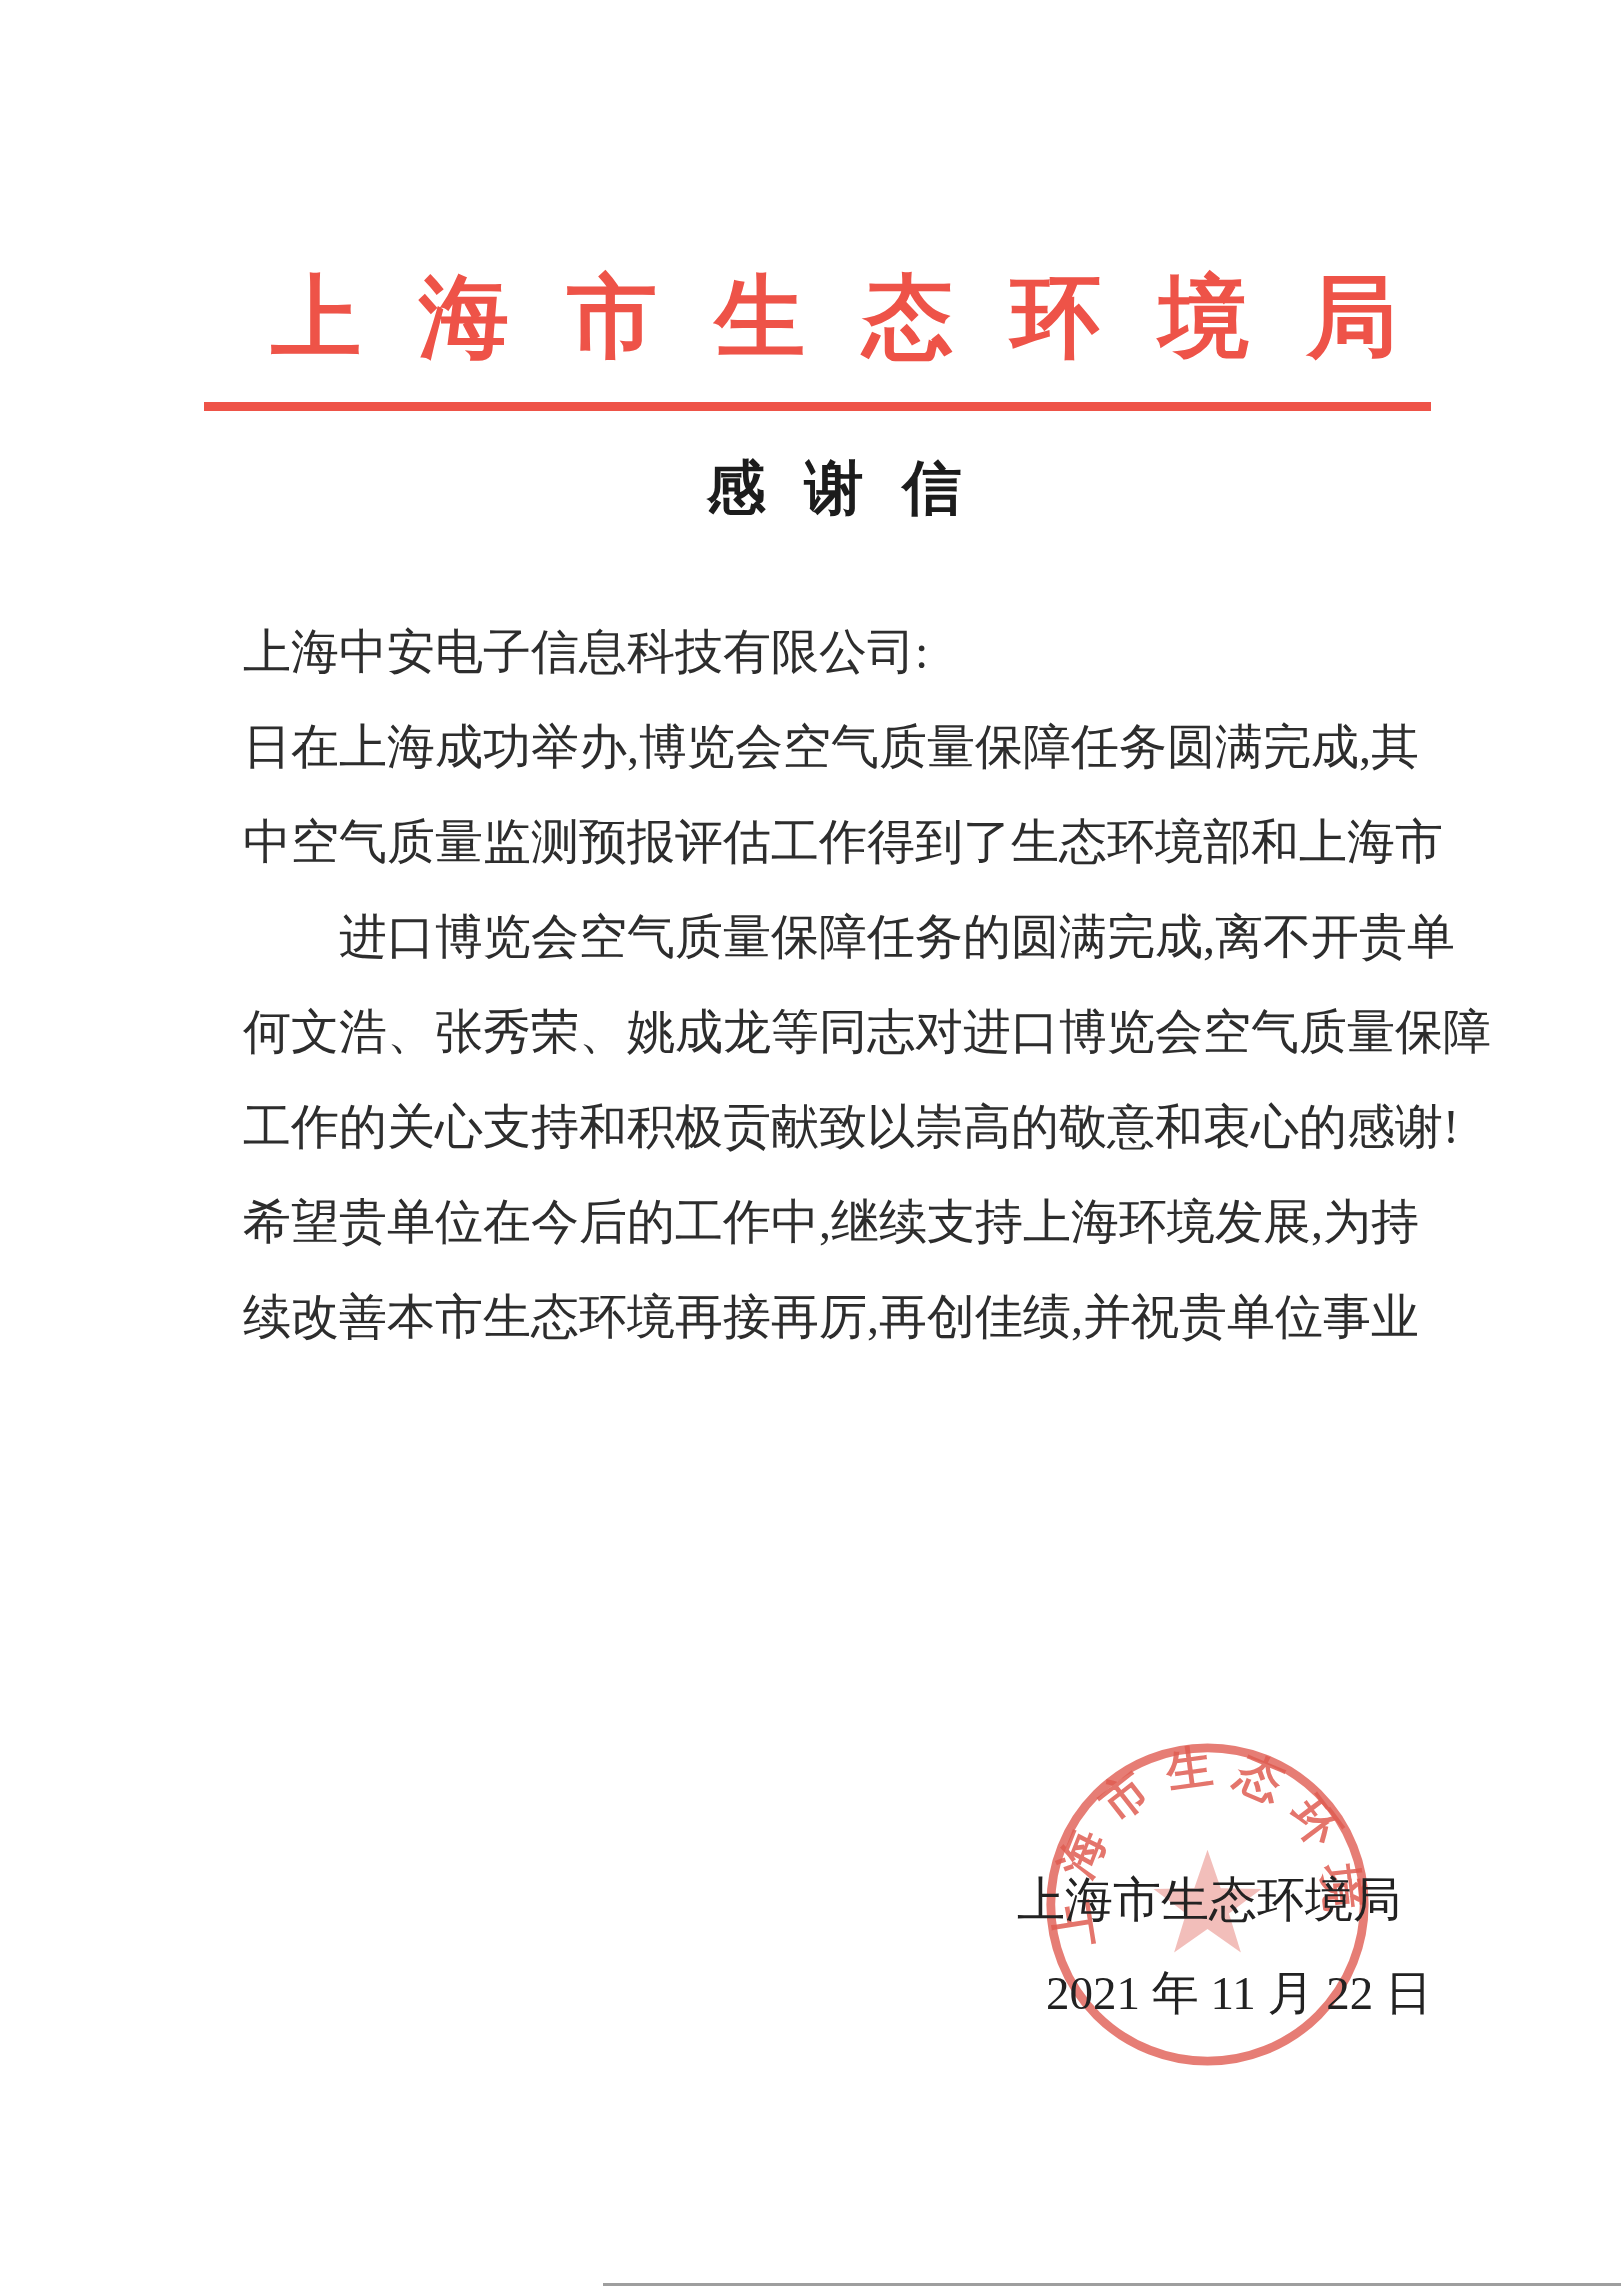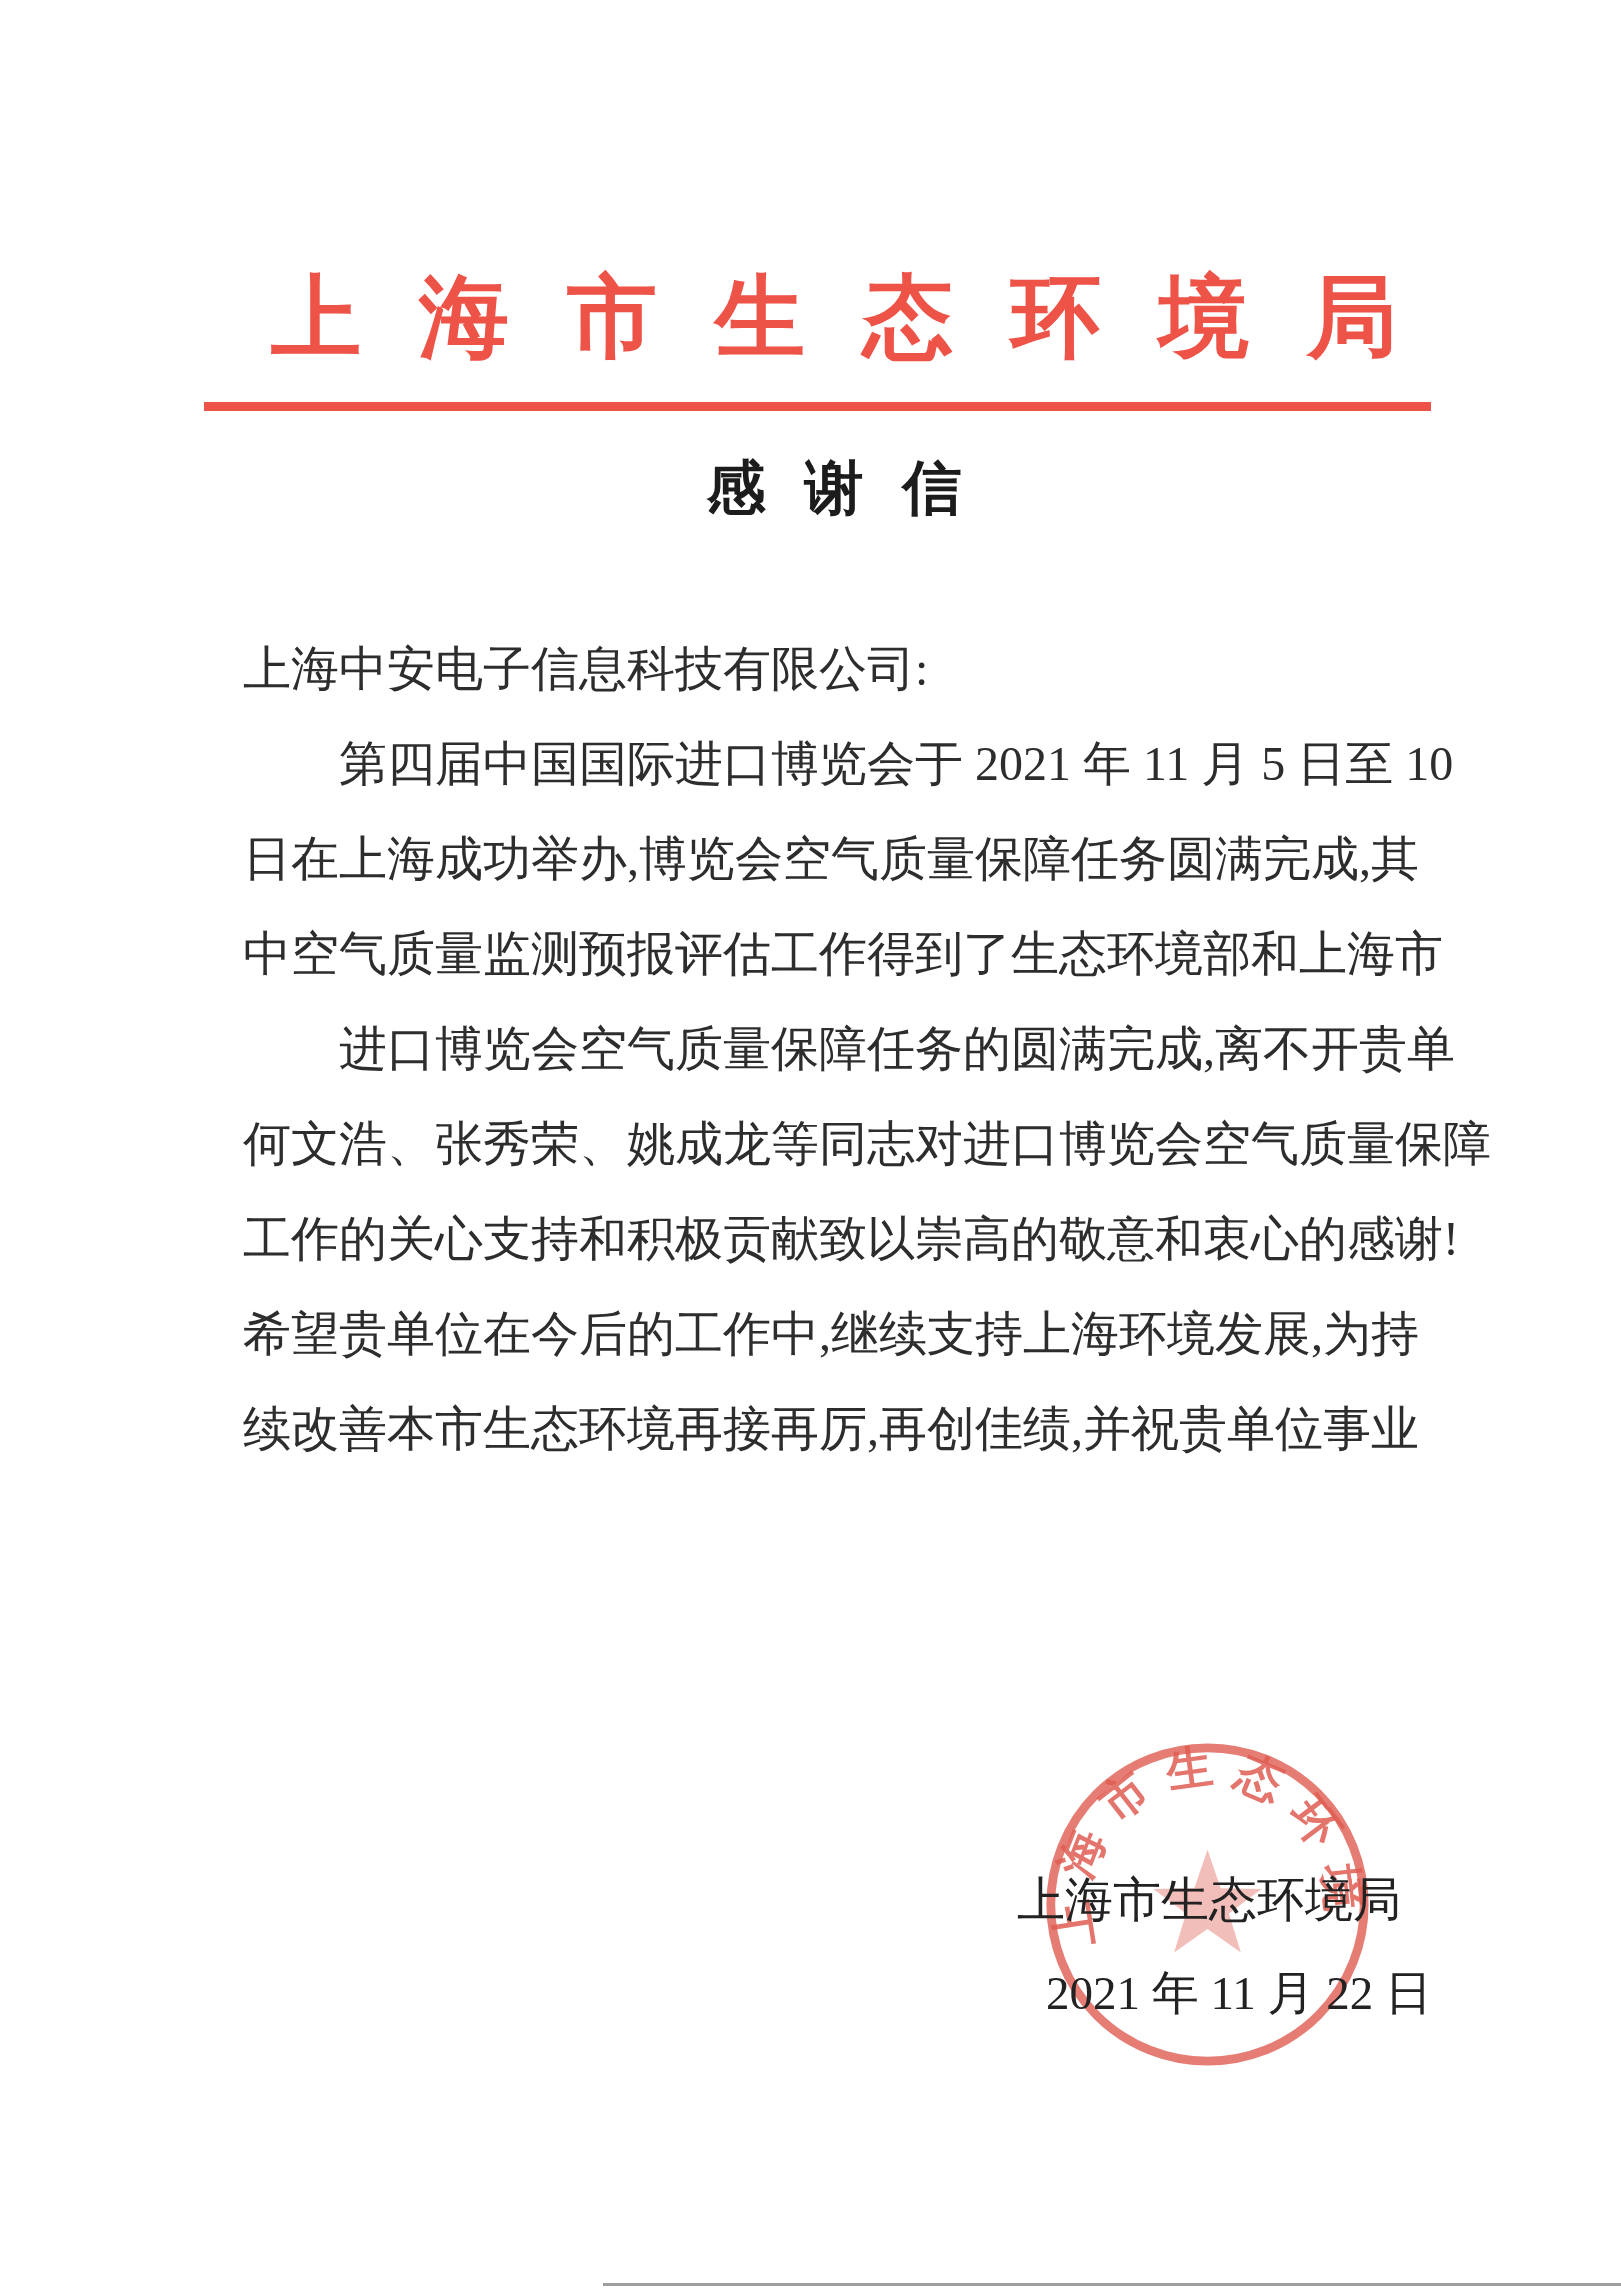"上海中安电子信息科技有限公司:" .letter-body { top: 621px -> 604px }
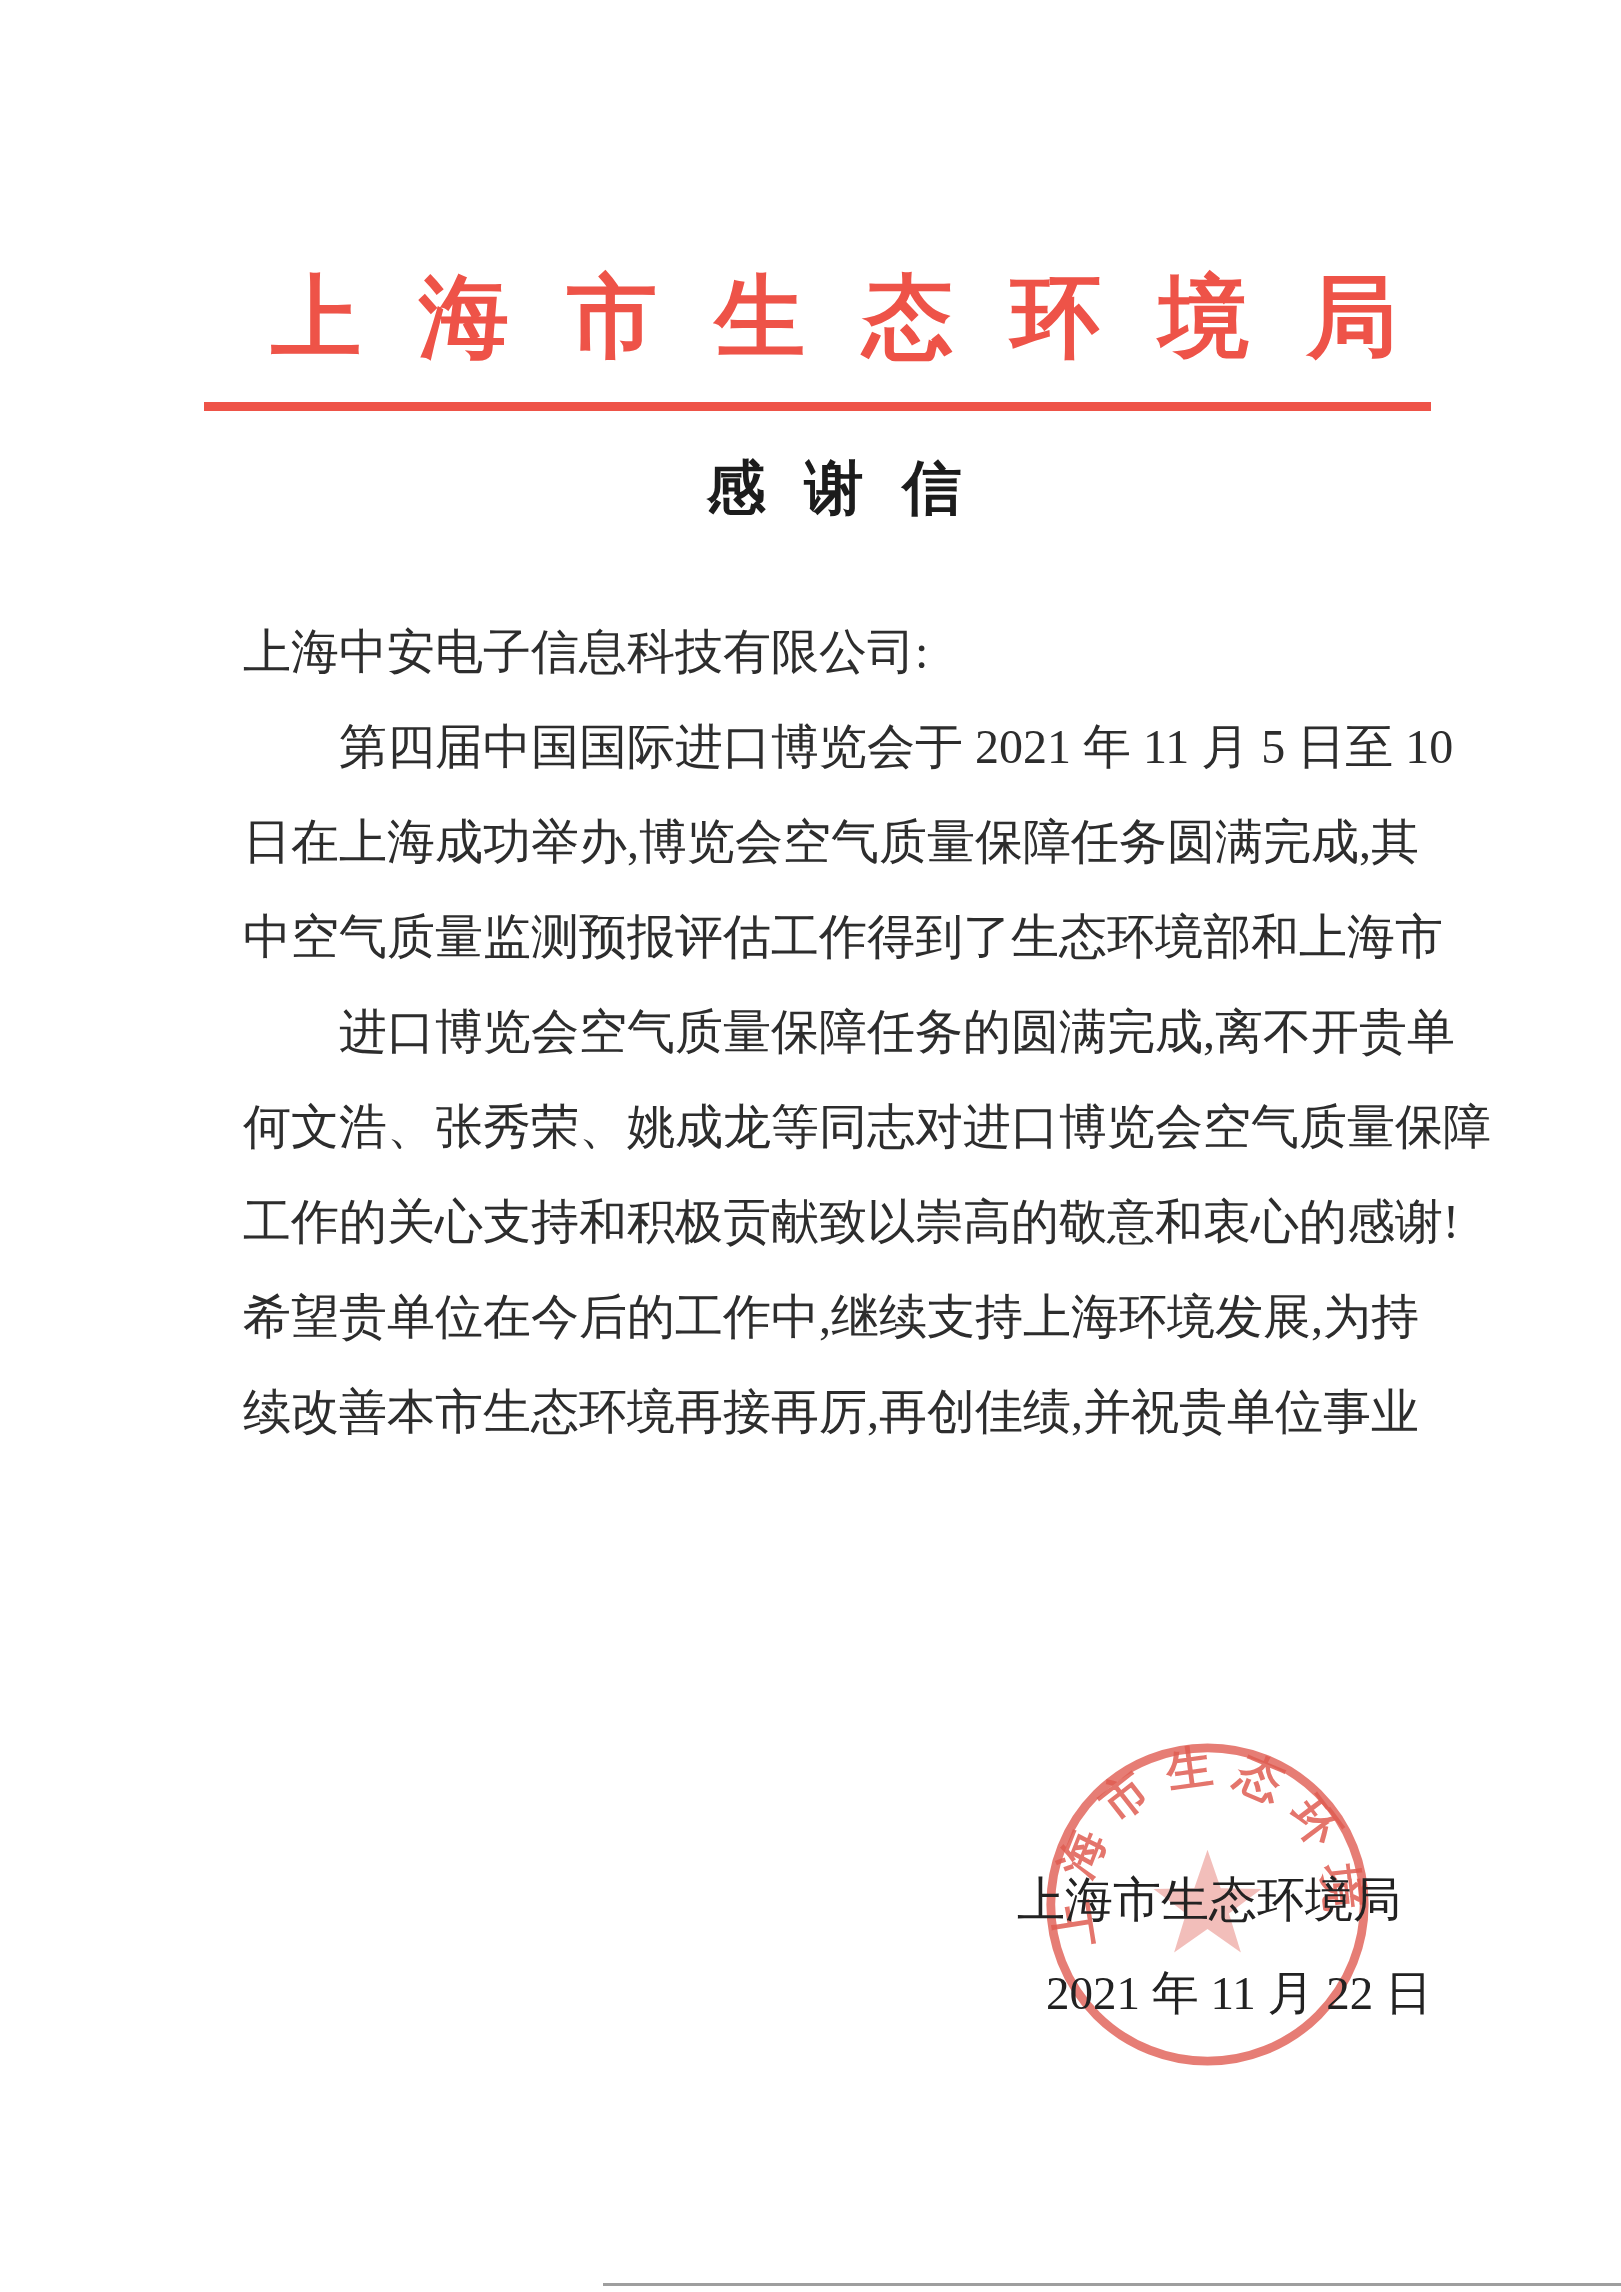"第四届中国国际进口博览会于 2021 年 11 月" div.body-line { html: <div>第四届中国国际进口博览会于 2021 年 11 月 5 日至 10</div> -> none }
